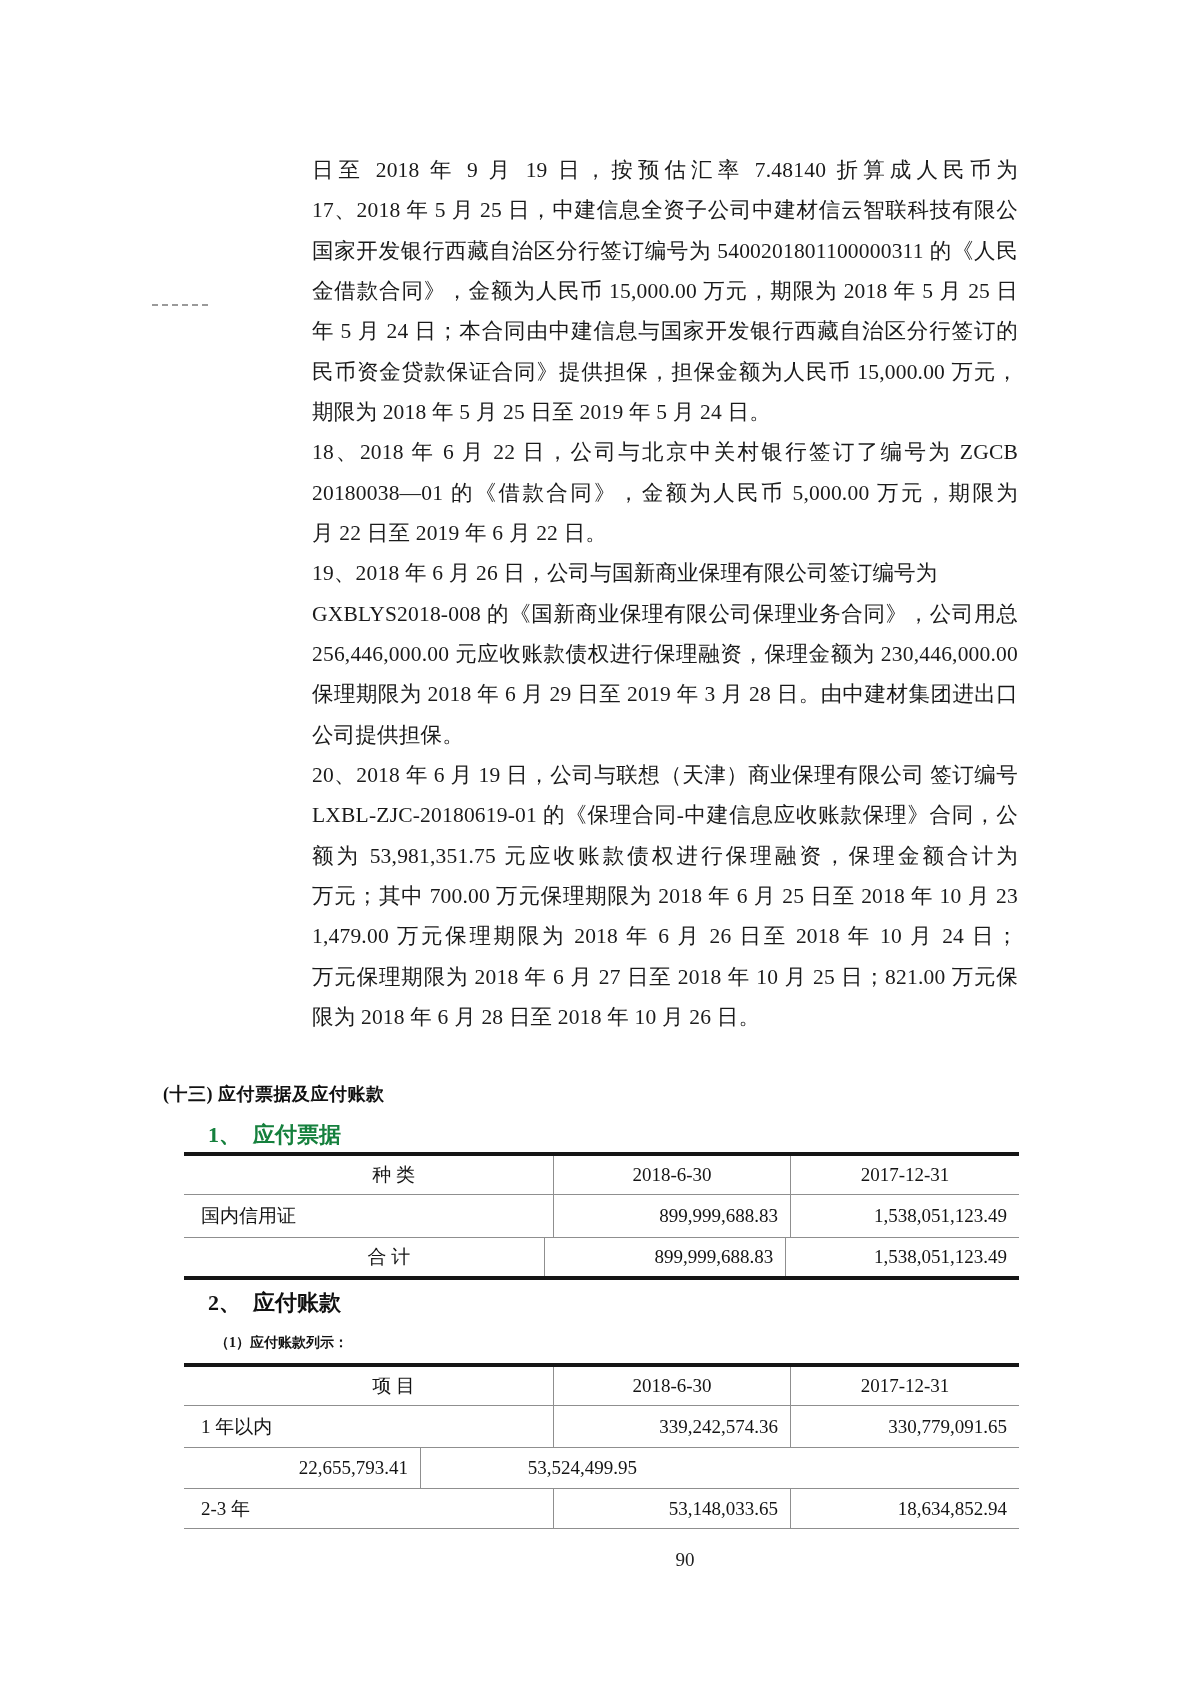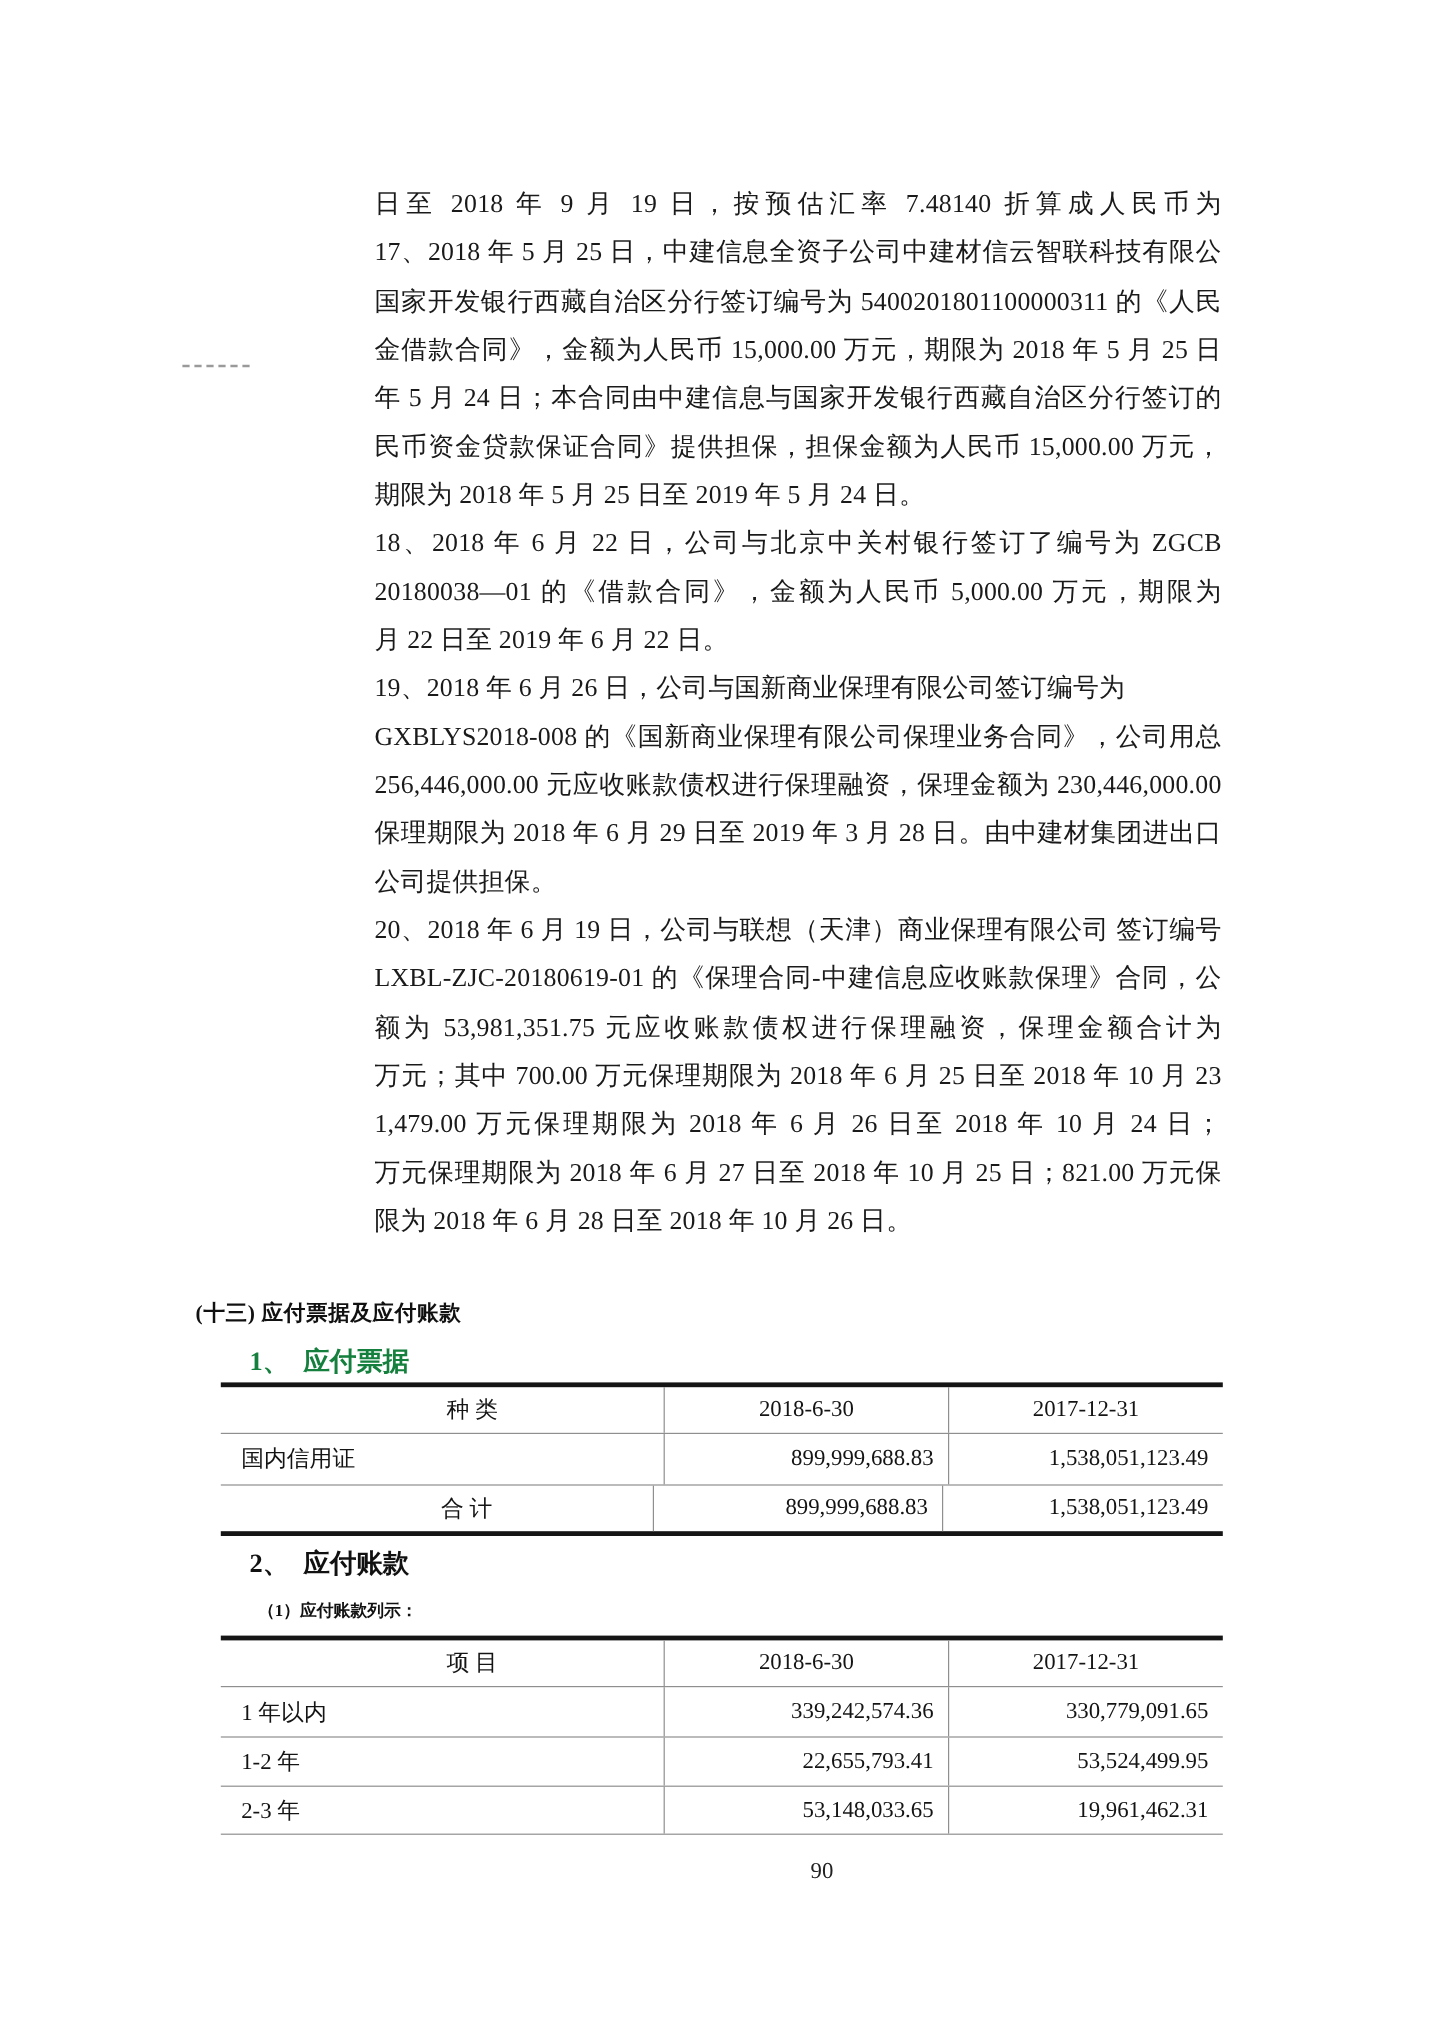"1-2 年" div.tcell { html: <div>1-2 年</div> -> none }
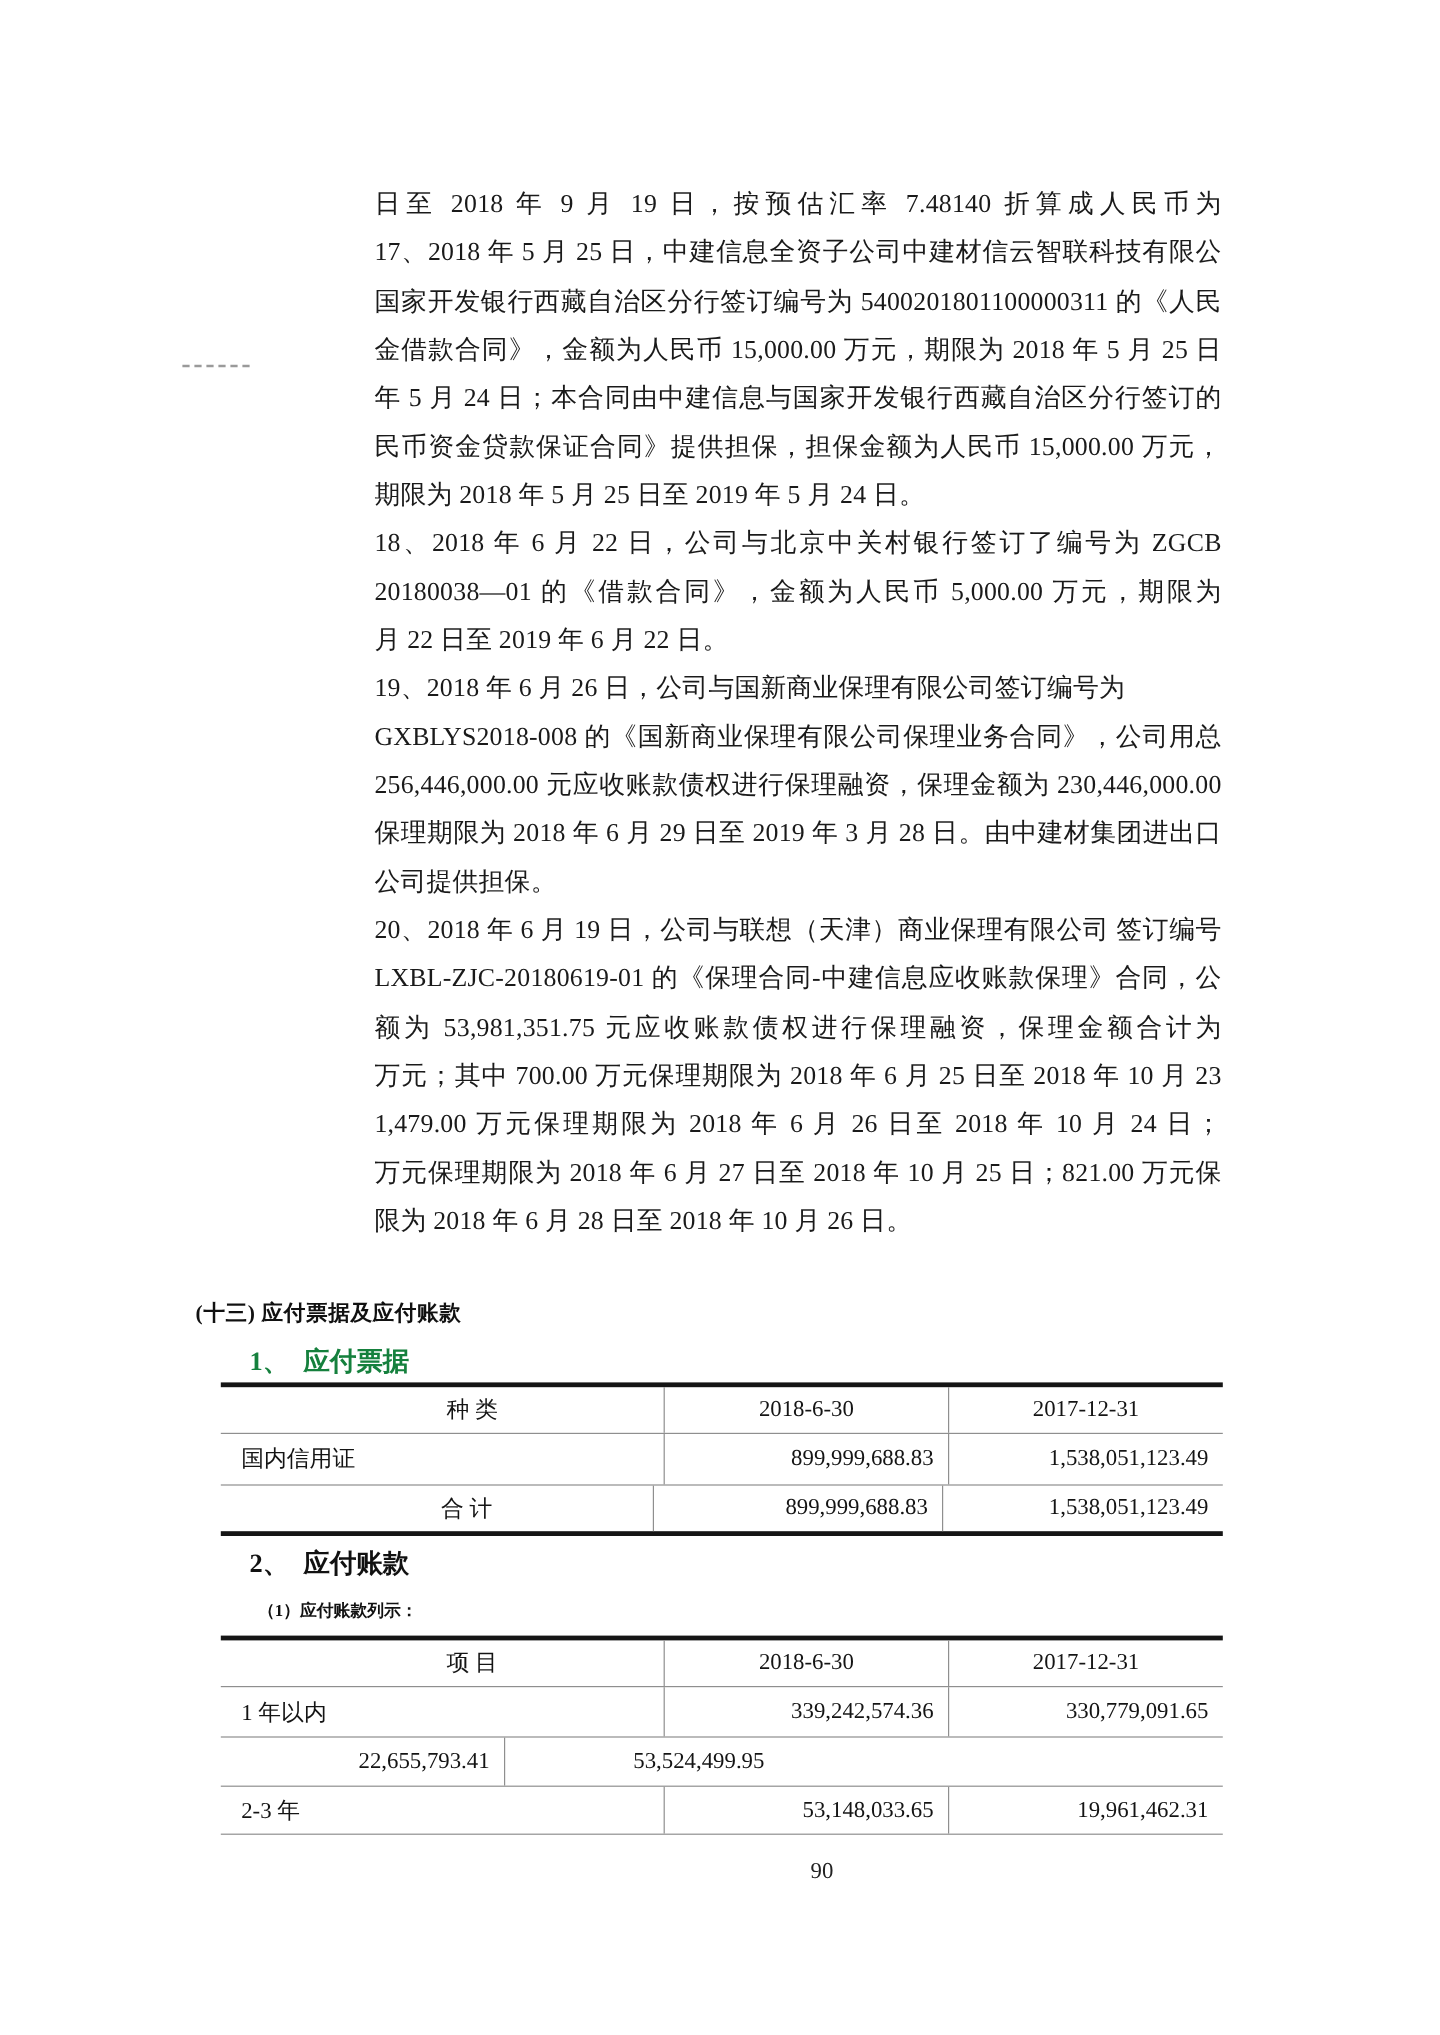"19,961,462.31" div.tcell { text: 19,961,462.31 -> 18,634,852.94 }
